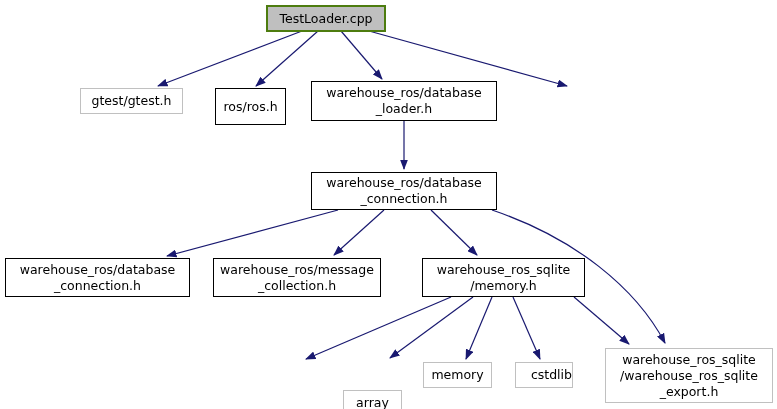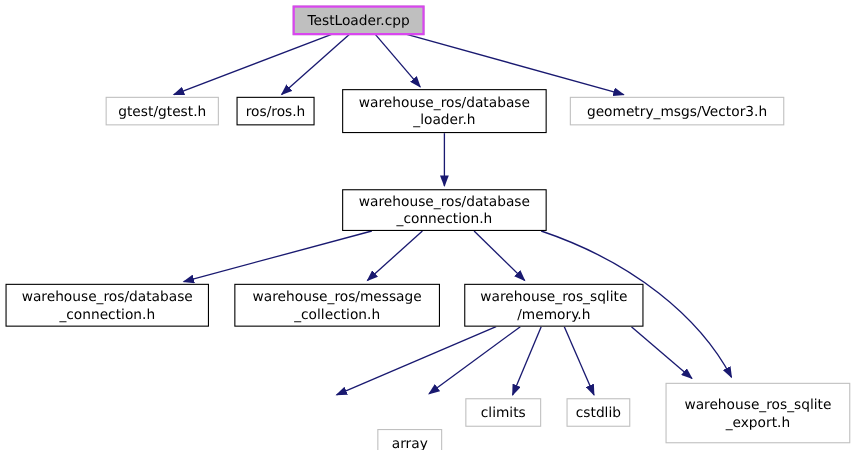"TestLoader.cpp" .node.current { border: 2px solid #d946ef -> 2px solid #4d7c0f }
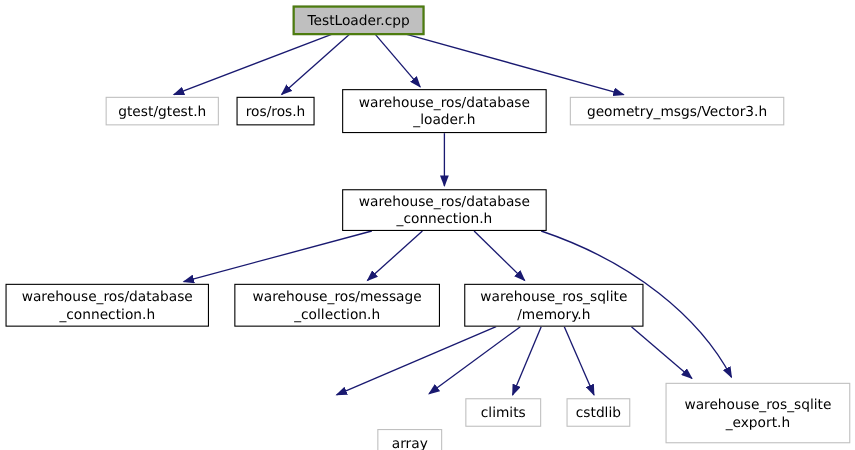"gtest/gtest.h" .n-gtest { margin-left: 16px -> none }
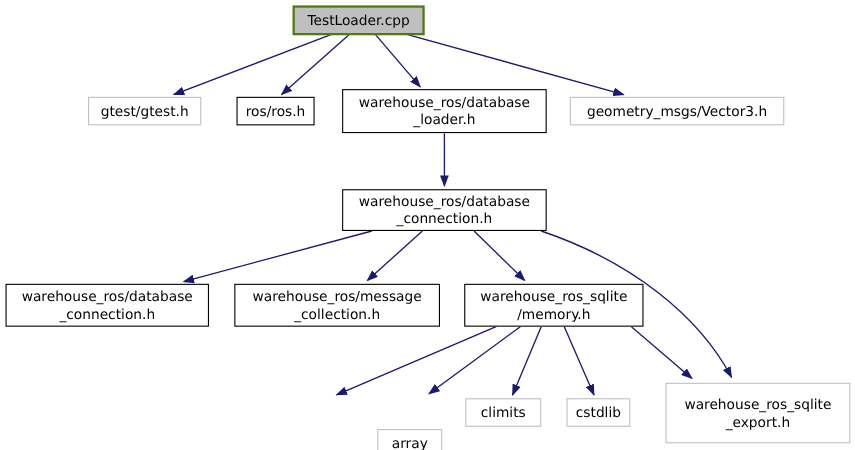"ros/ros.h" .n-ros { height: 26px -> 37px }
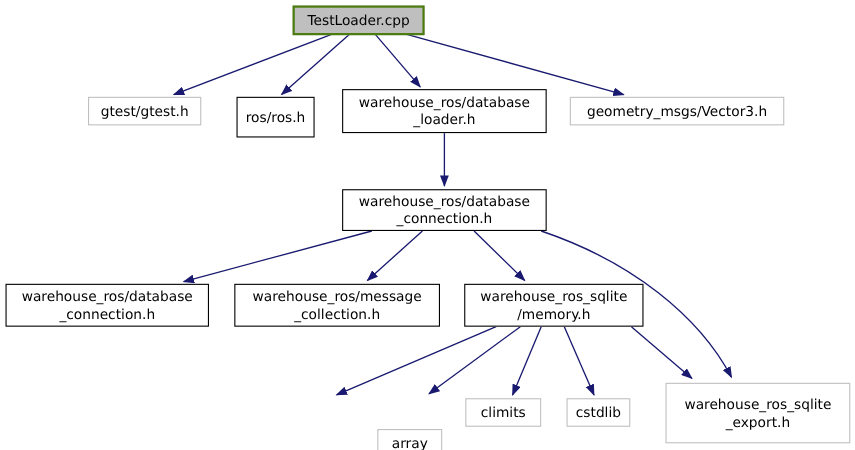"geometry_msgs/Vector3.h" div.node { html: <div> <span>geometry_msgs/Vector3.h</span> </div> -> none }
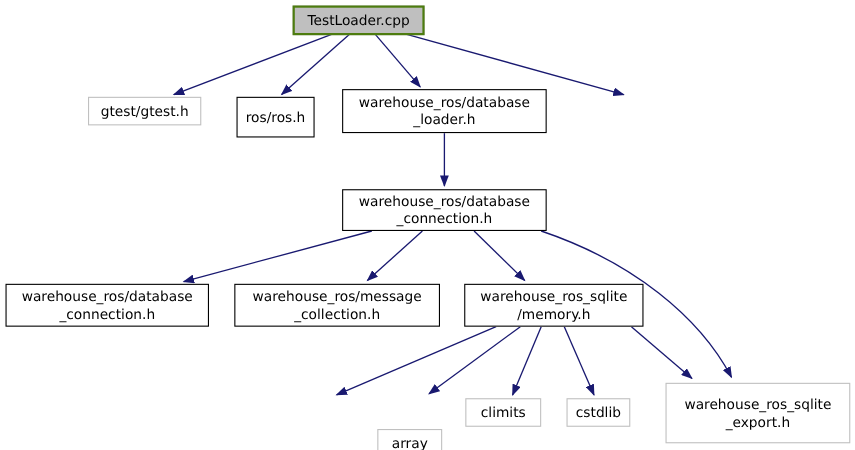"warehouse_ros/message" .n-msg { width: 187px -> 168px }
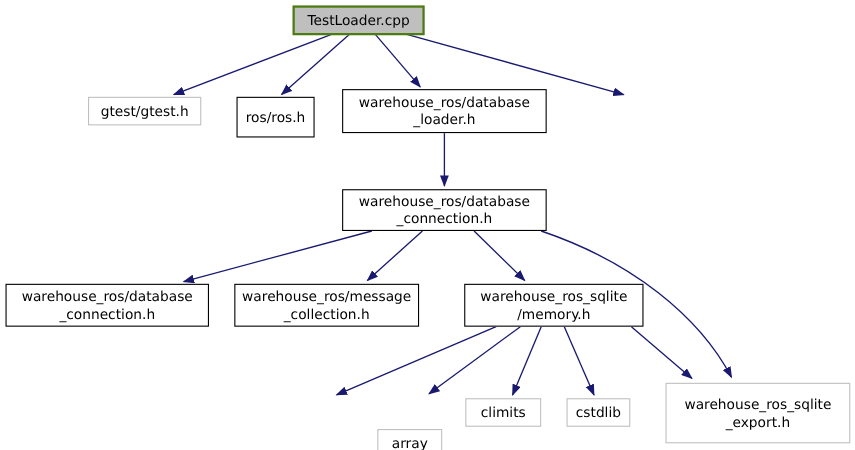"climits" span { text: climits -> memory }
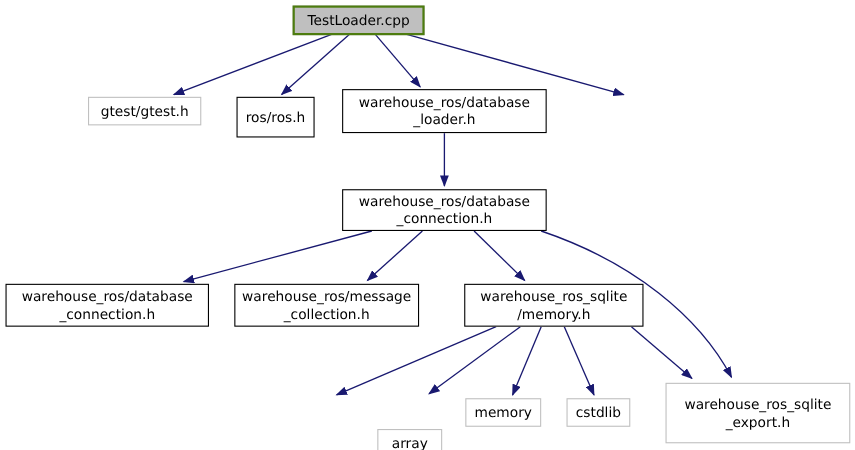"cstdlib" .n-cstdlib { align-items: none -> flex-end }
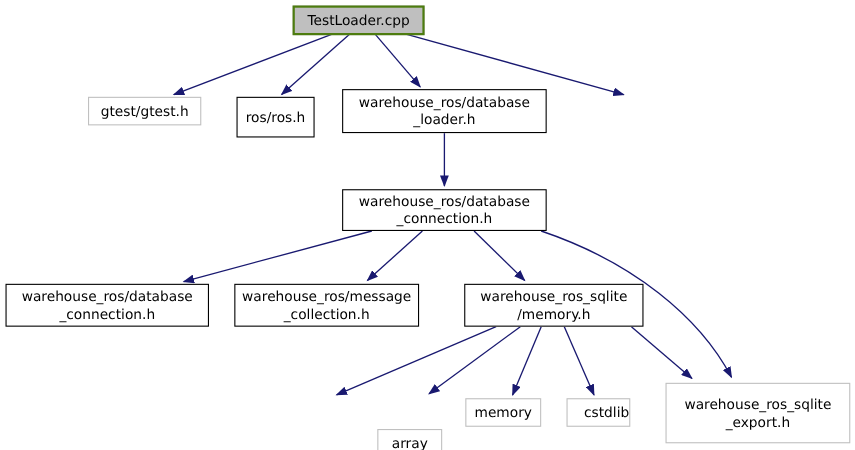"/warehouse_ros_sqlite" span { html: none -> <span>/warehouse_ros_sqlite</span> }
